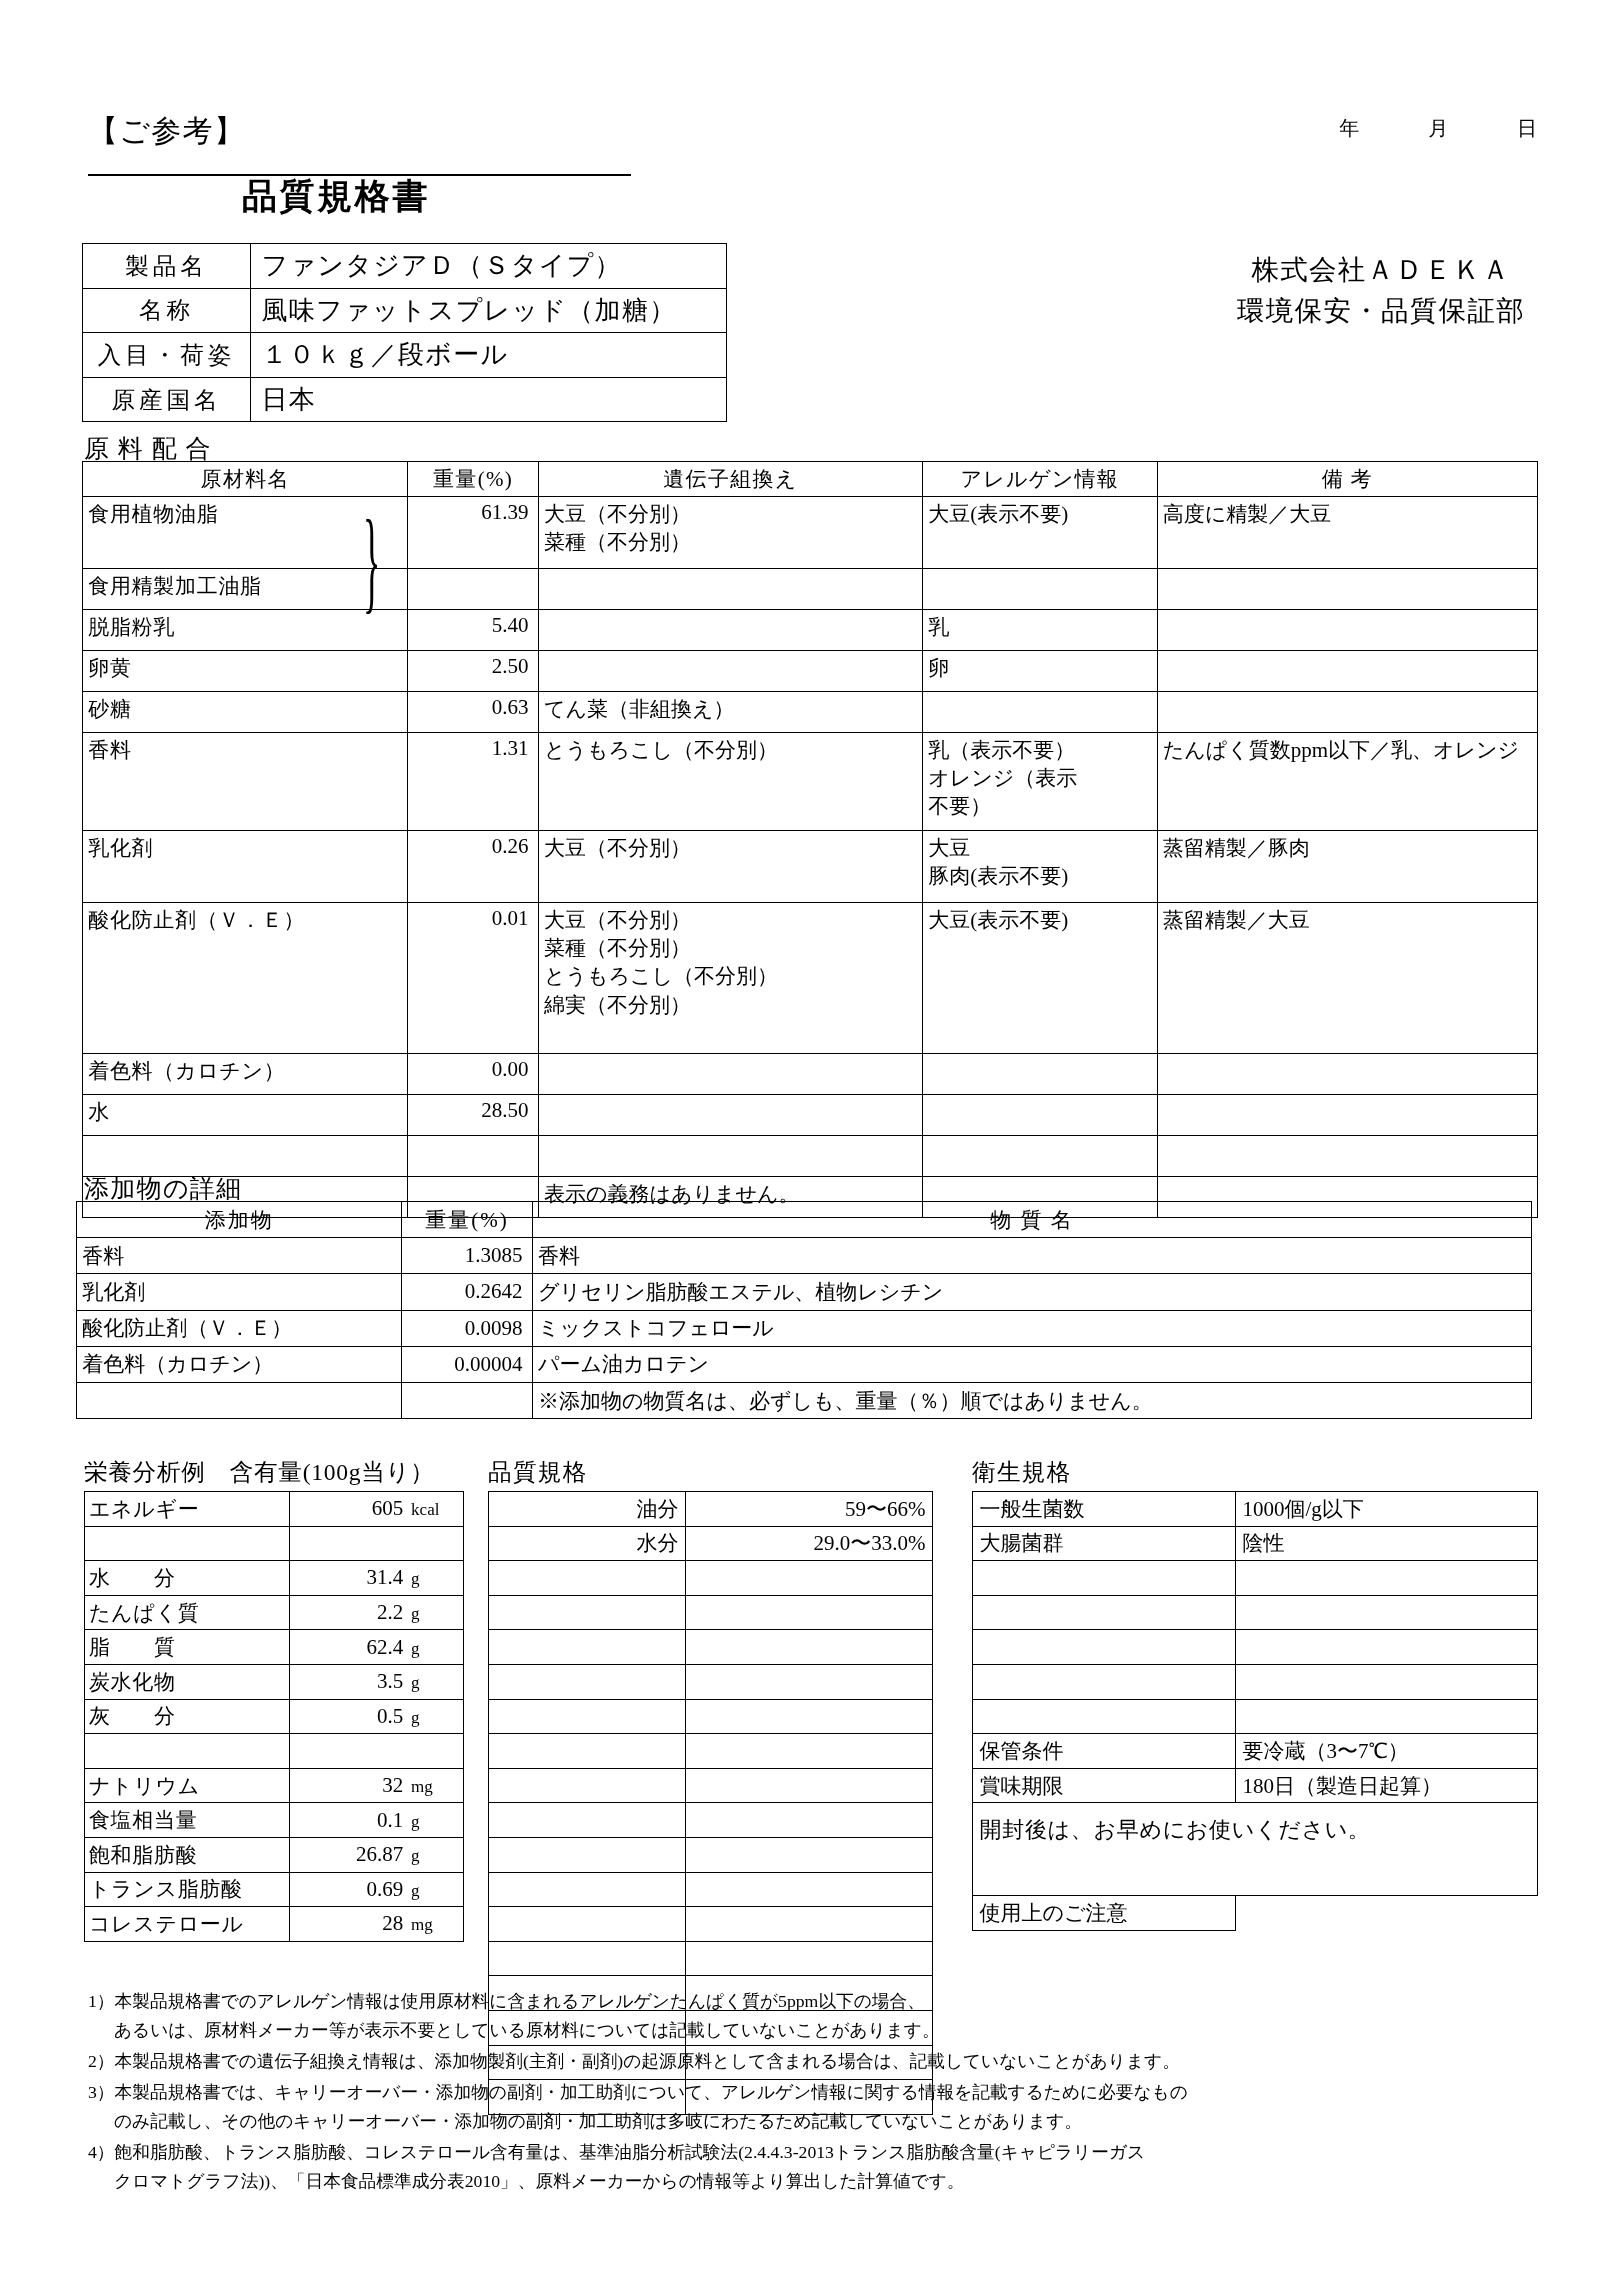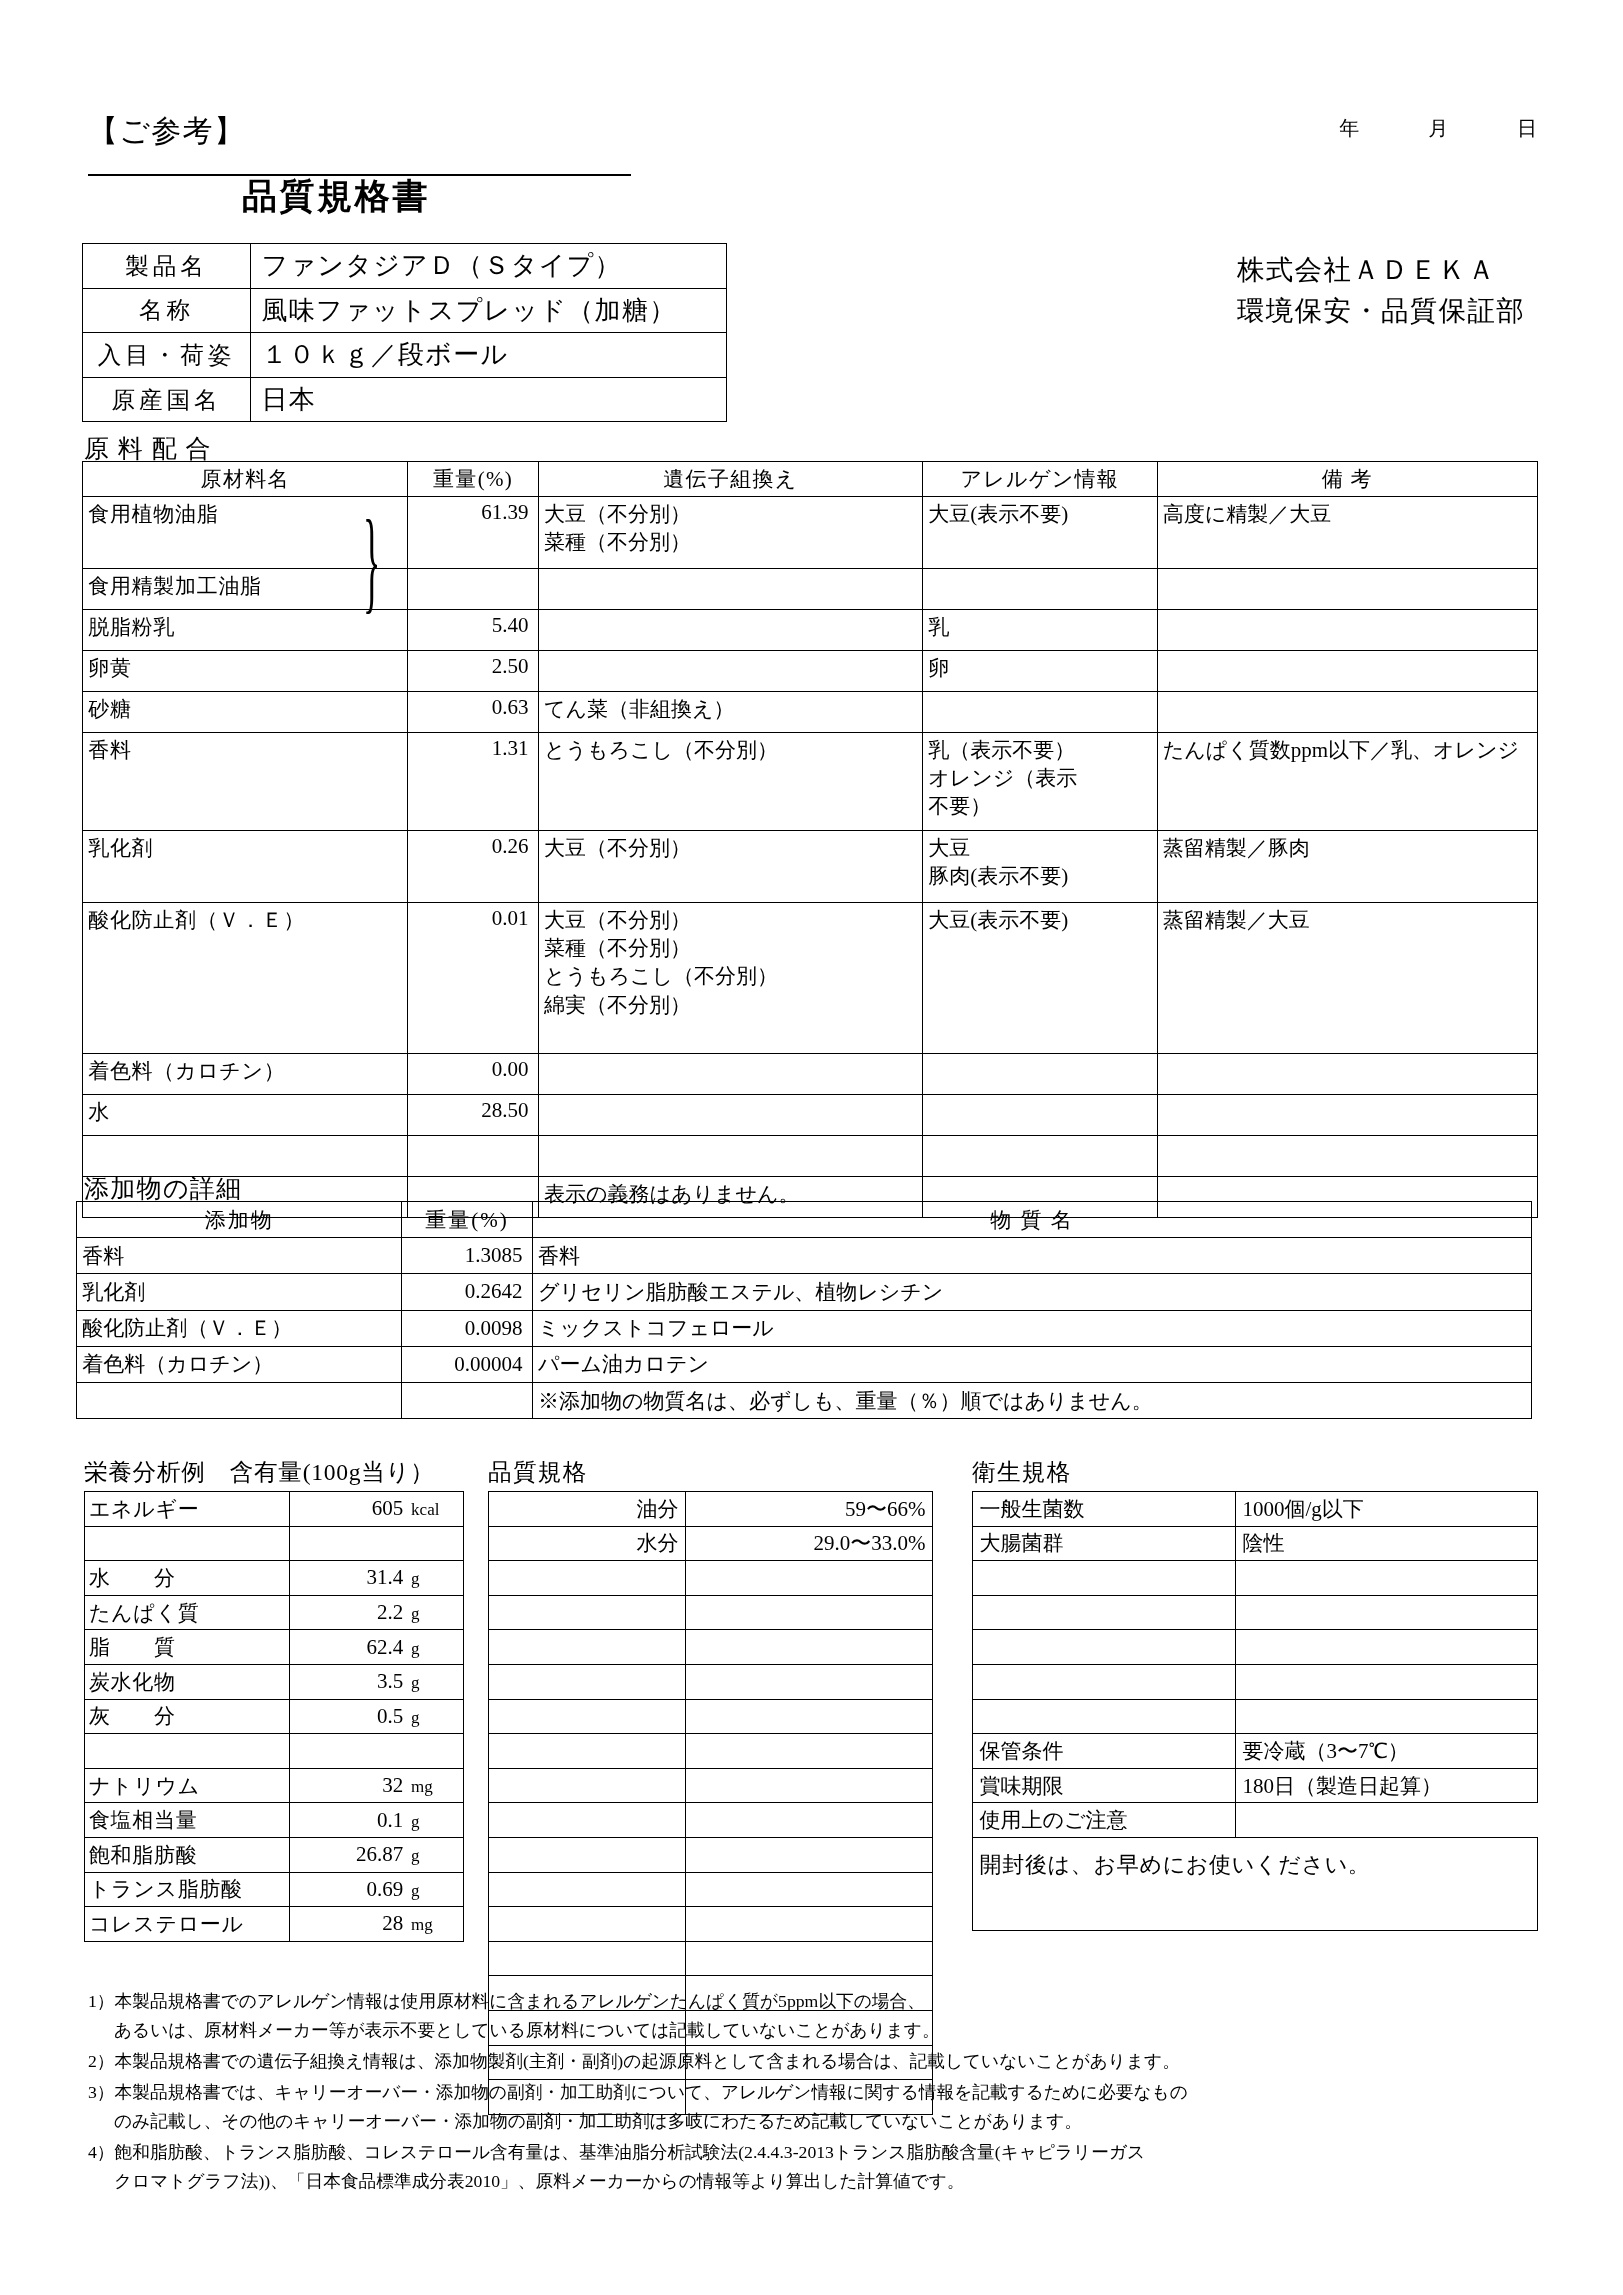"株式会社ＡＤＥＫＡ" .company { text-align: left -> center }
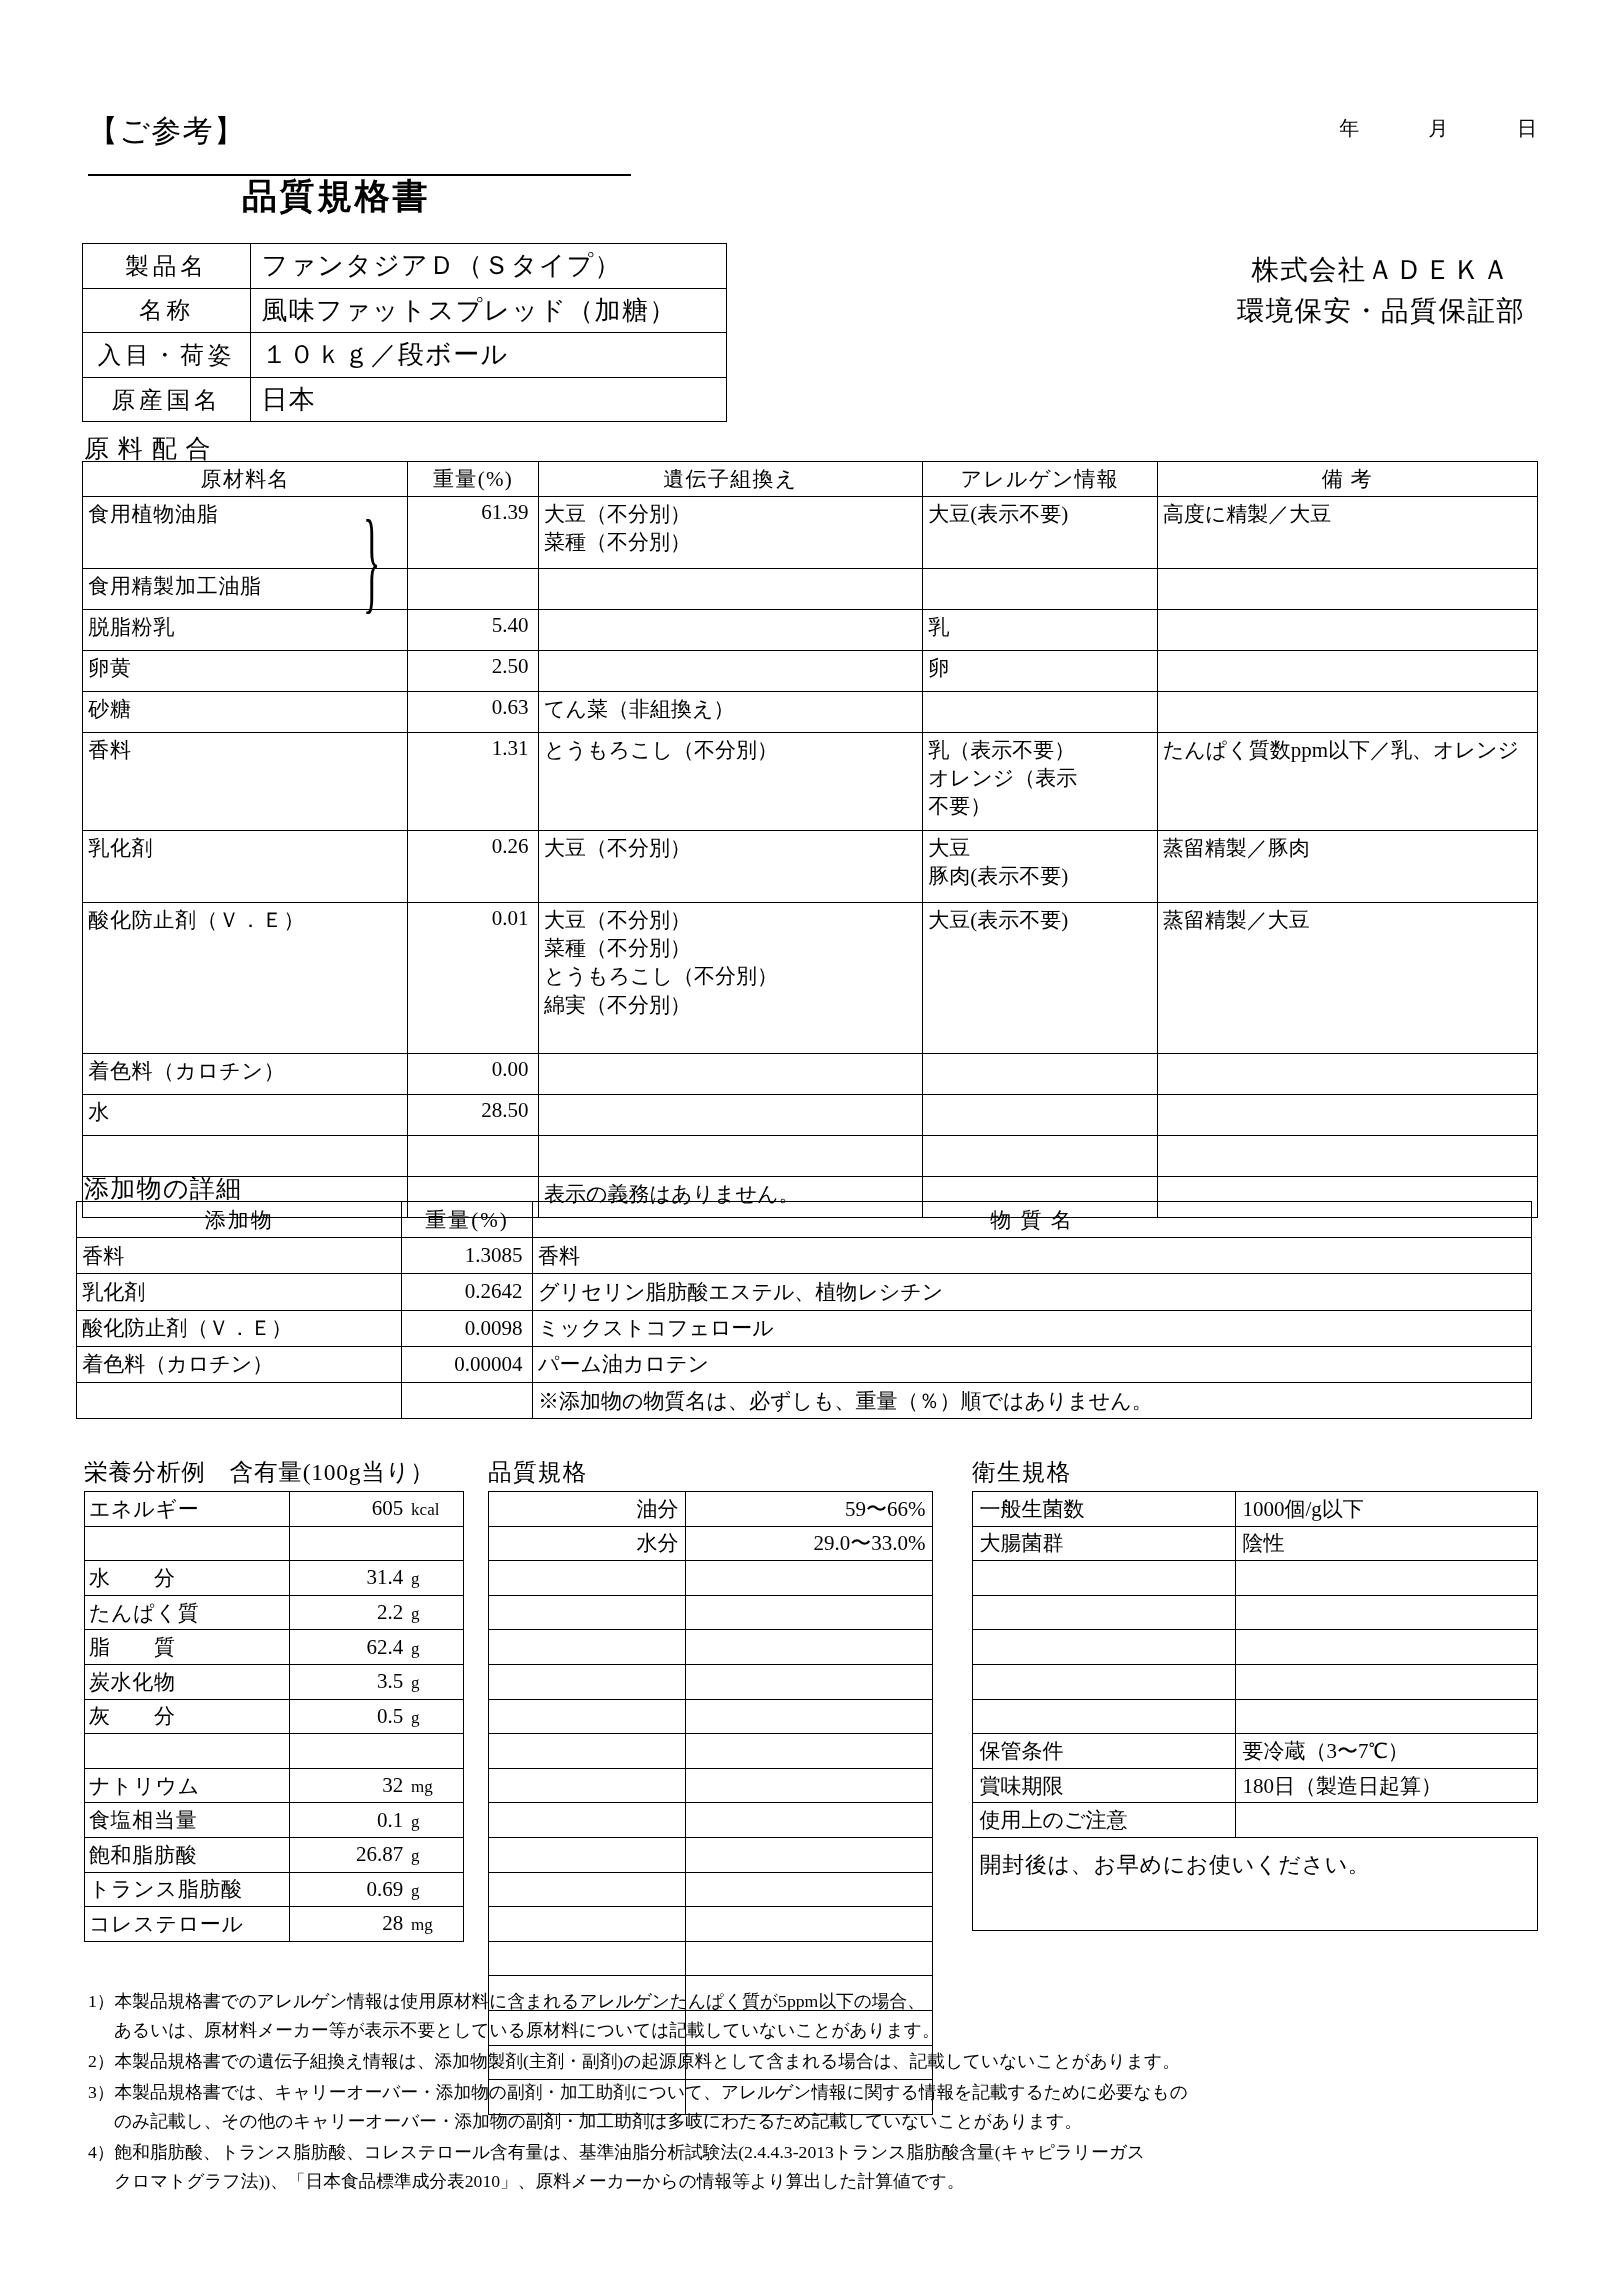"使用上のご注意" tr { order: before "開封後は、お早めにお使いください。" -> after "開封後は、お早めにお使いください。" }
